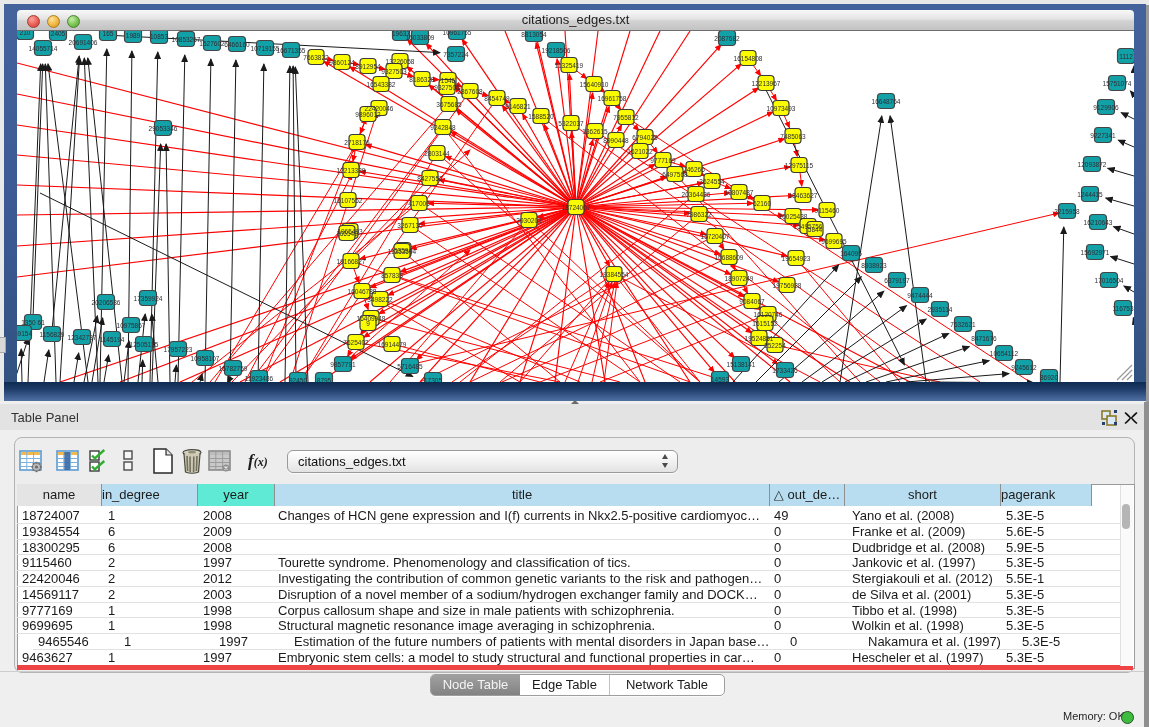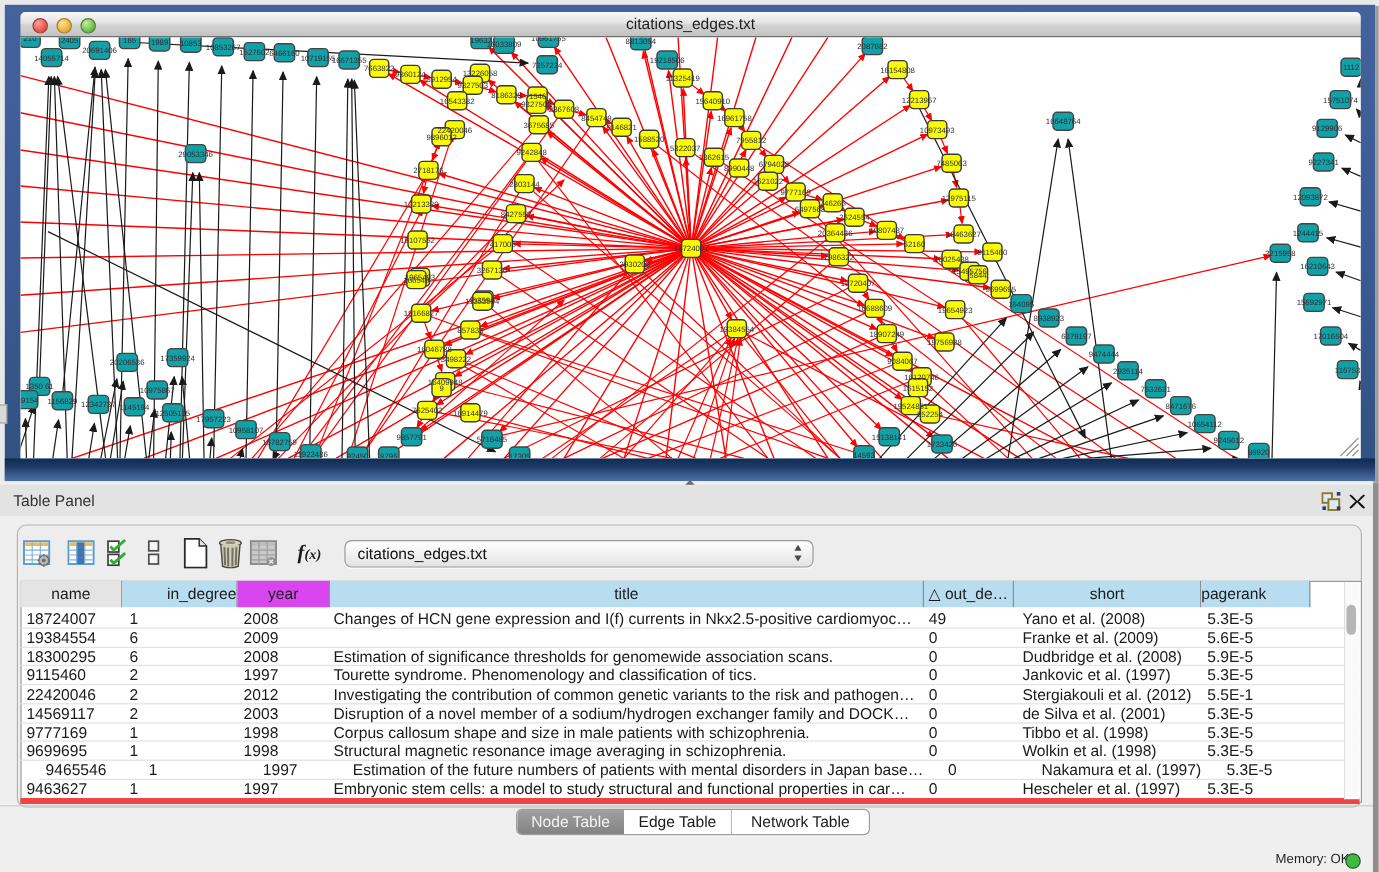"in_degree" div { text-align: right -> left }
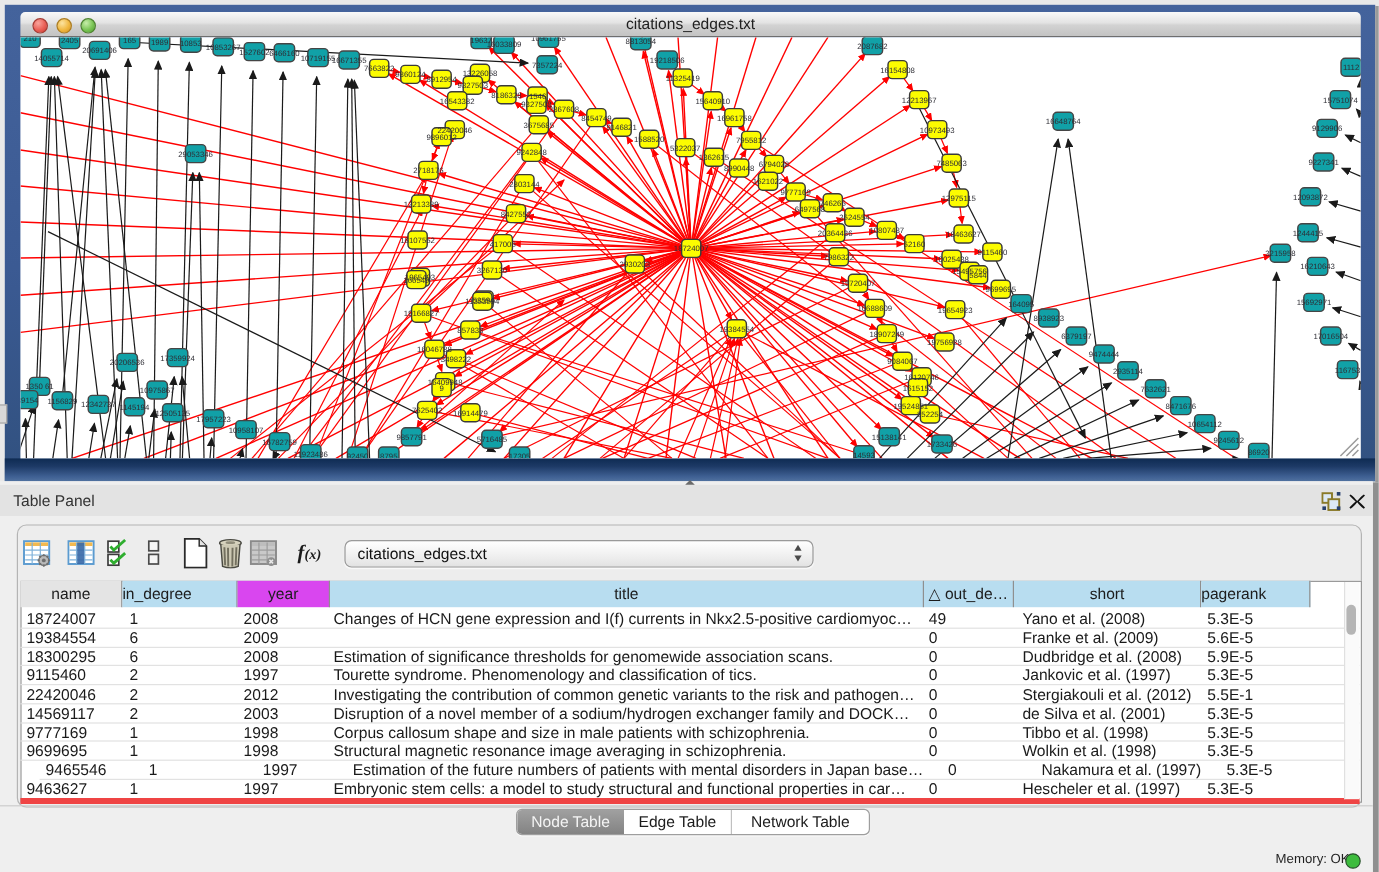"year" div { background: #d946ef -> #5eead4 }
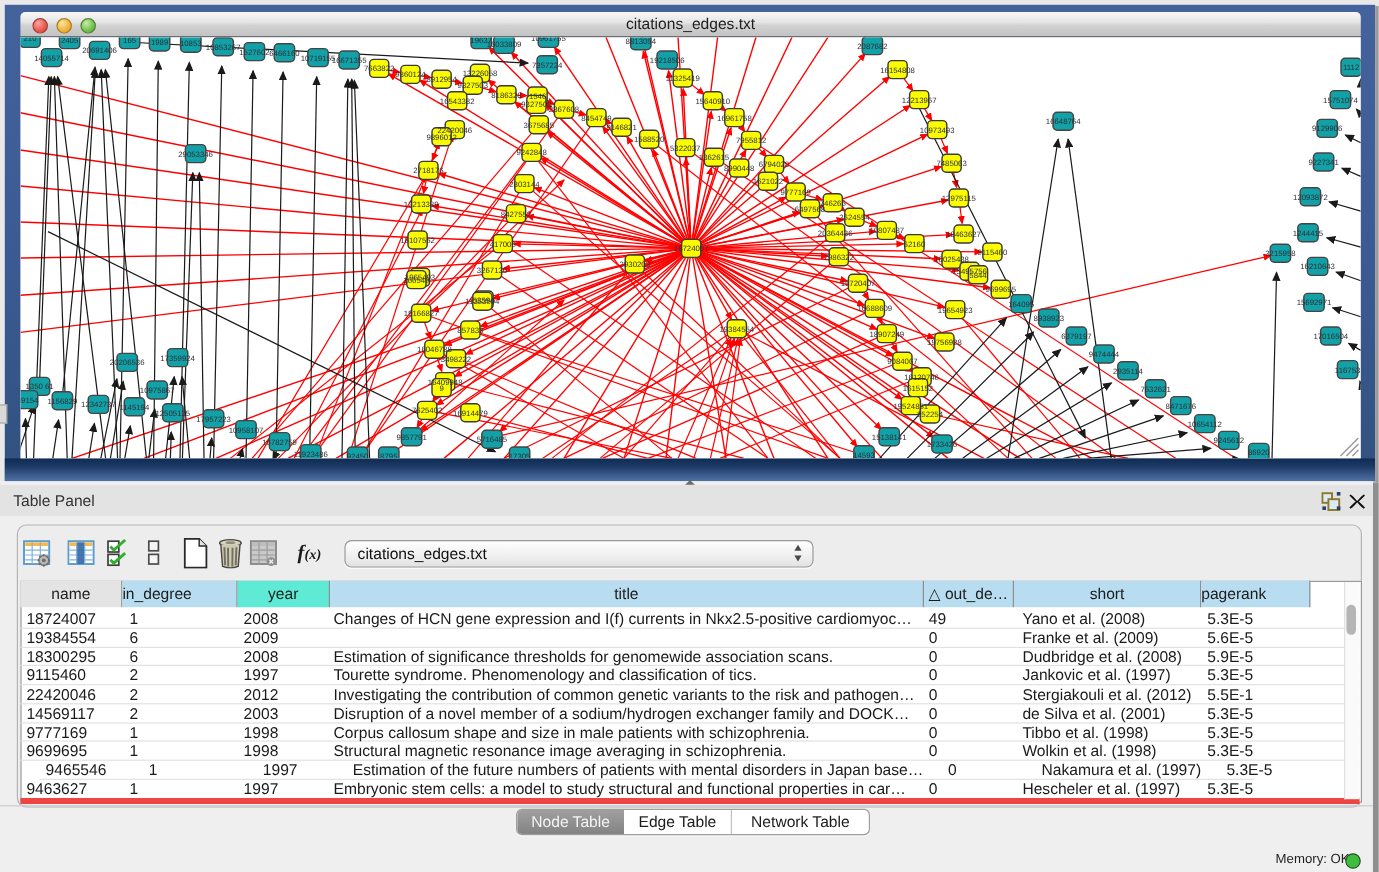"Estimation of significance thresholds" span { html: <span>Estimation of significance thresholds for genomewide association scans.</span> -> none }
